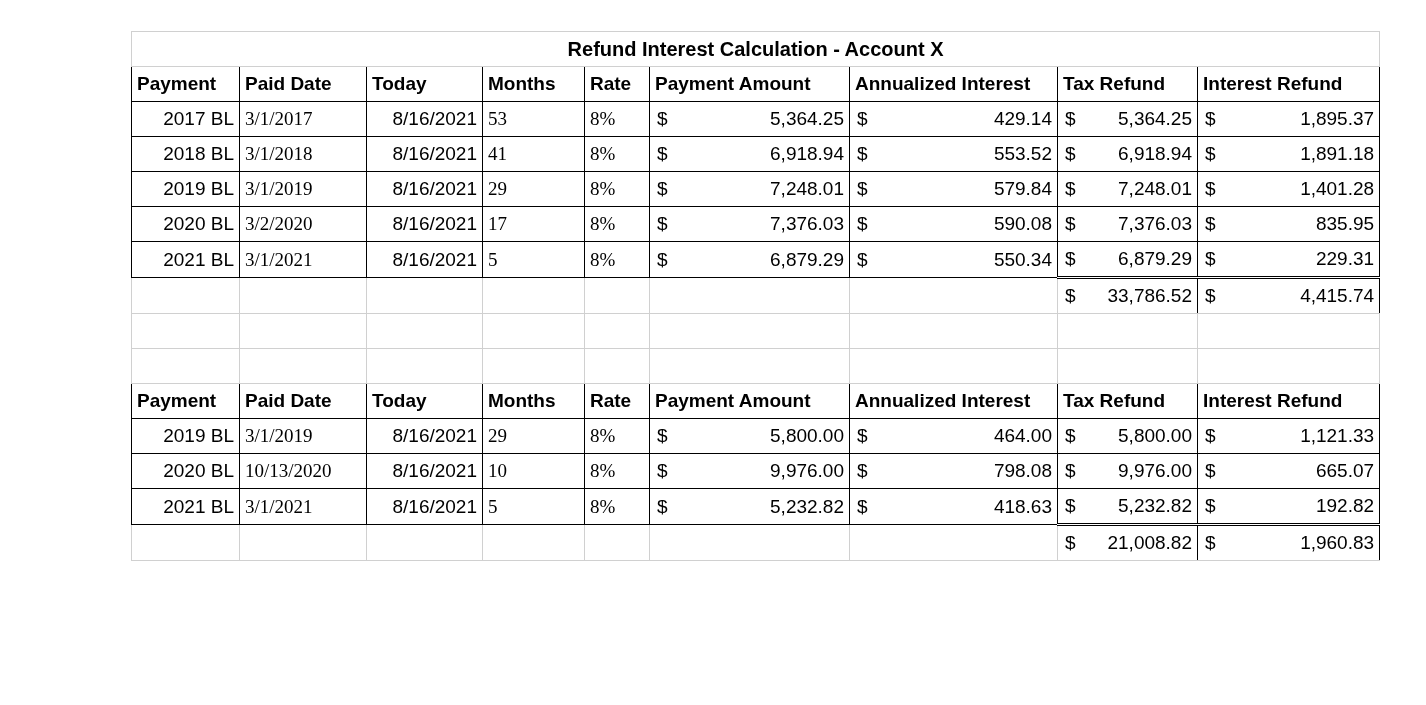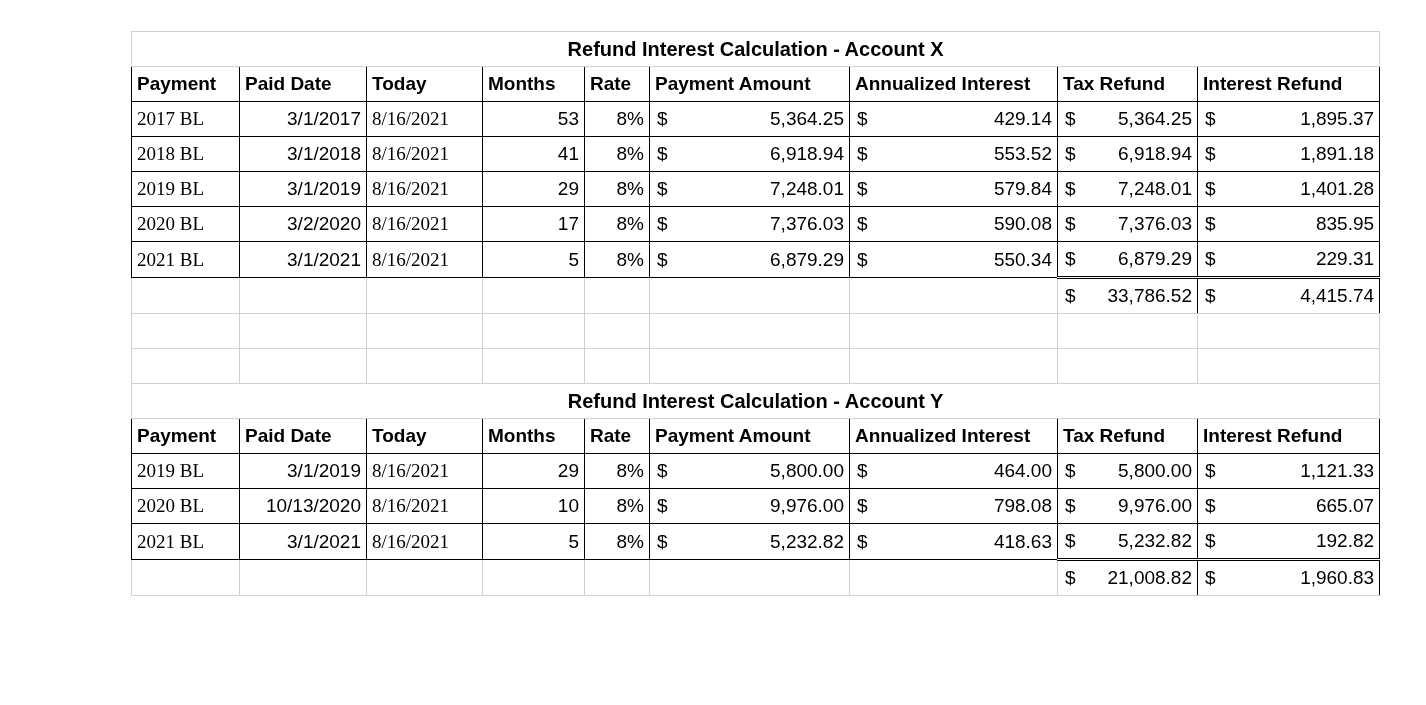"2017 BL" .lft { font-family: Liberation Serif, serif -> none; text-align: left -> right }
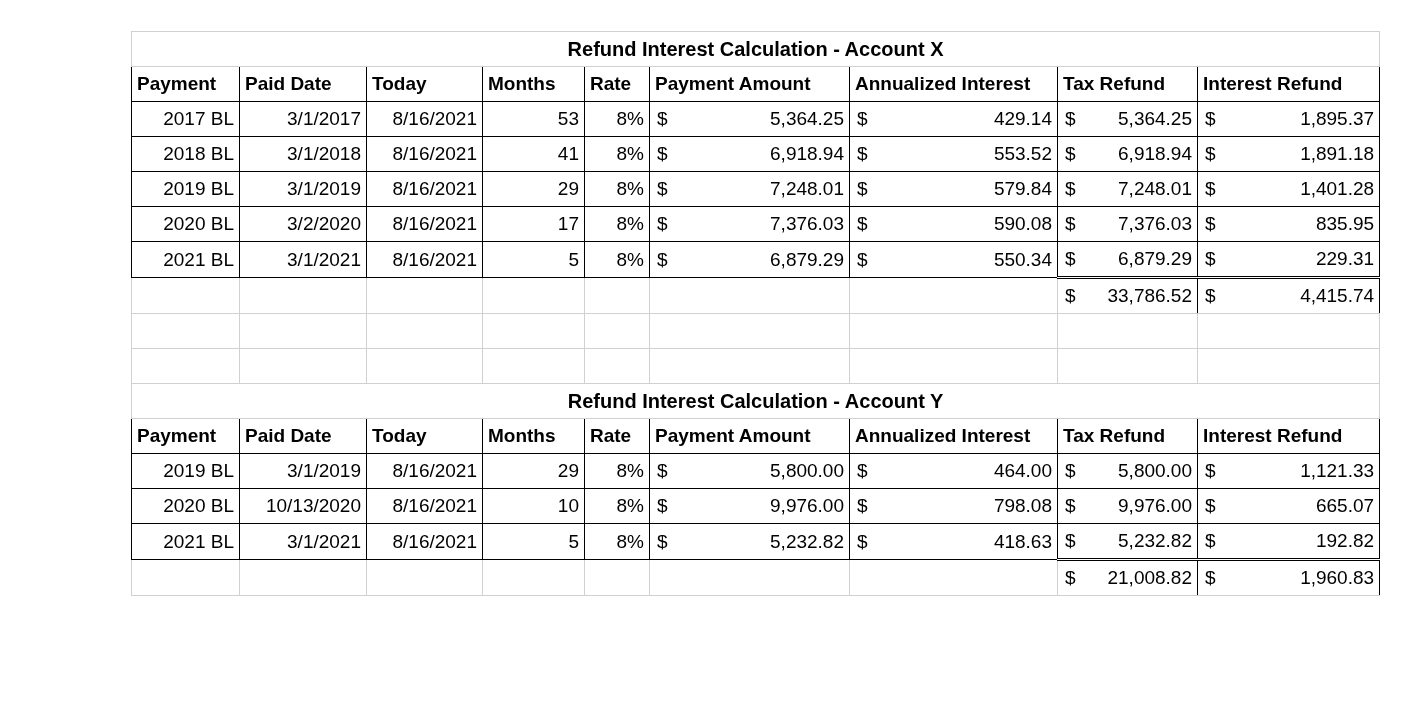"3/1/2017" .num { font-family: none -> Liberation Serif, serif; text-align: right -> left }
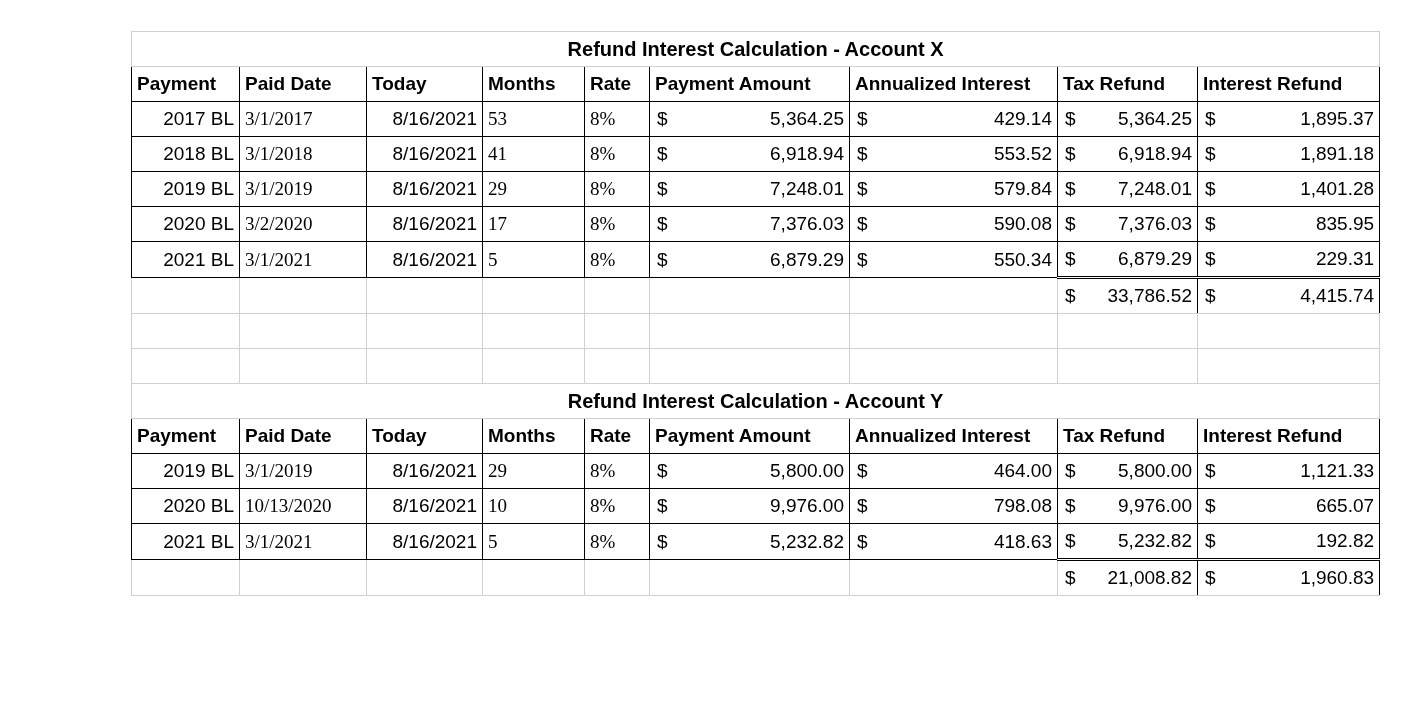"Refund Interest Calculation - Account Y" tr { html: <tr> <td>Refund Interest Calculation - Account Y</td> </tr> -> none }
